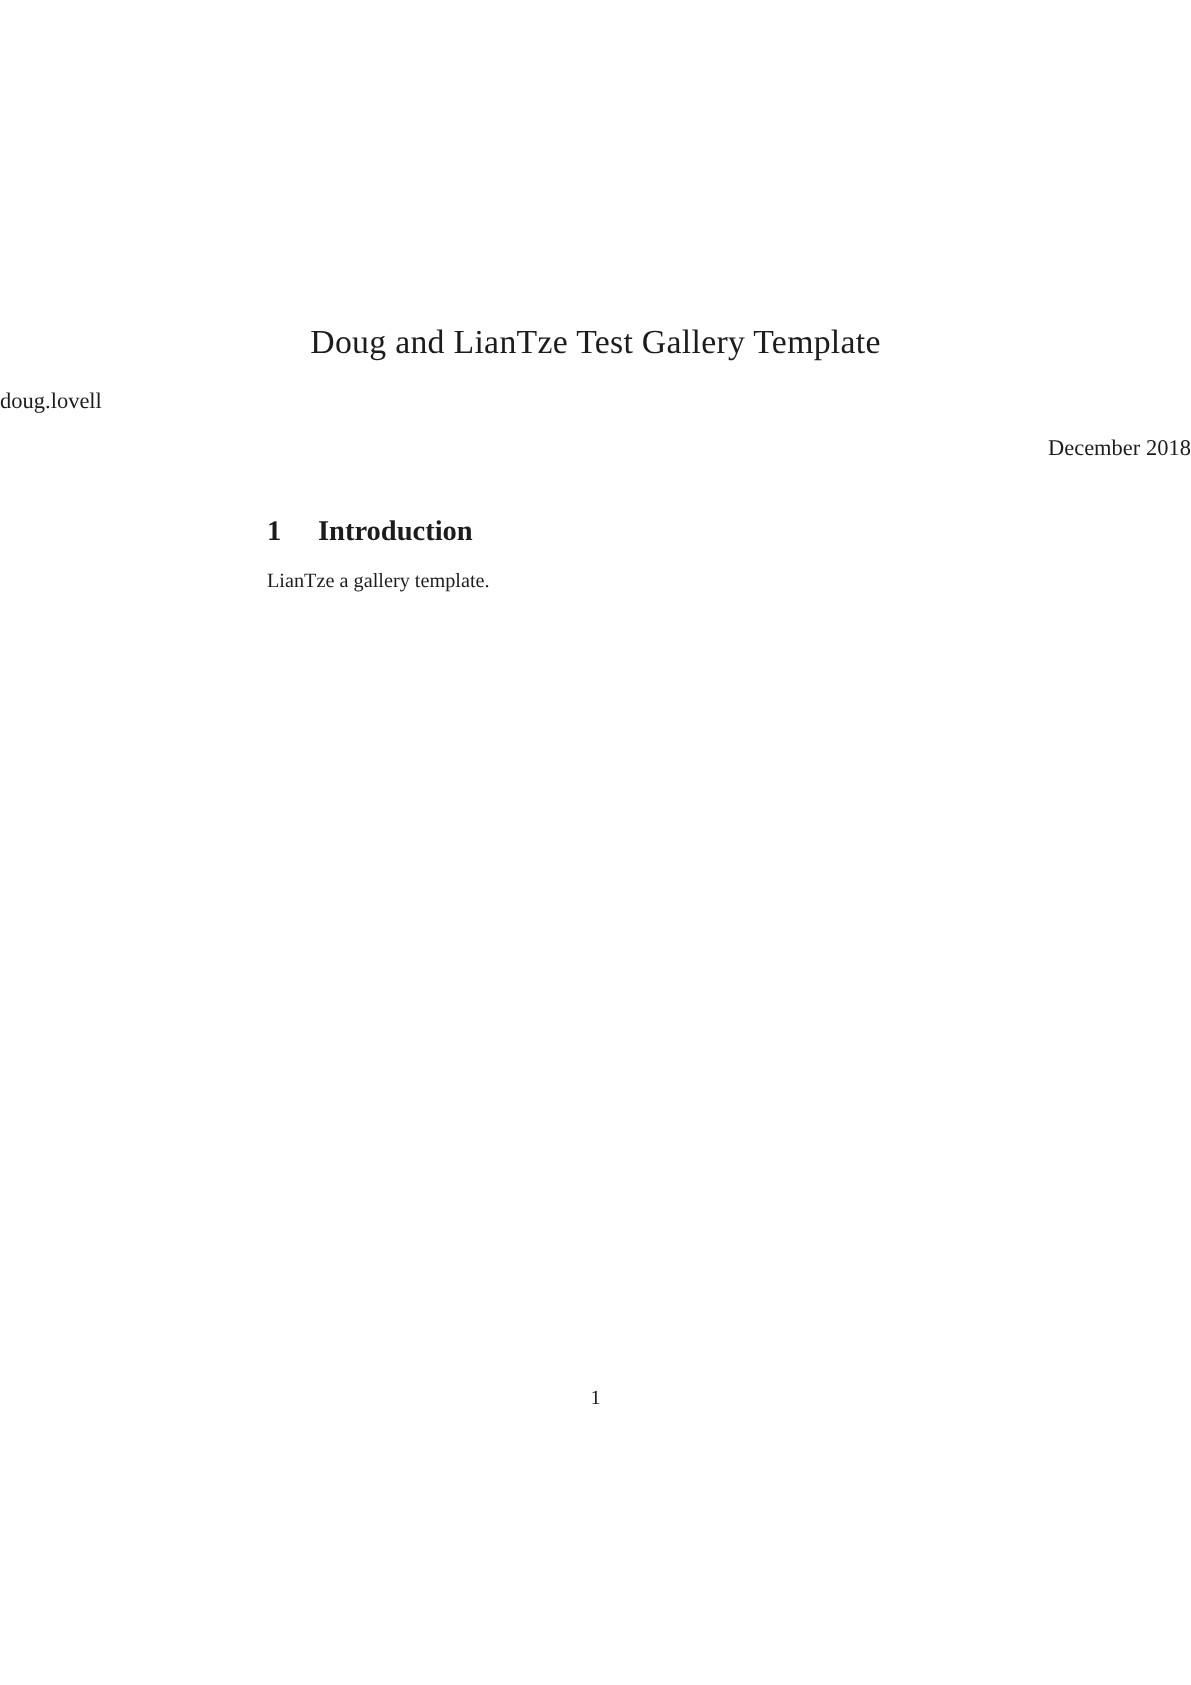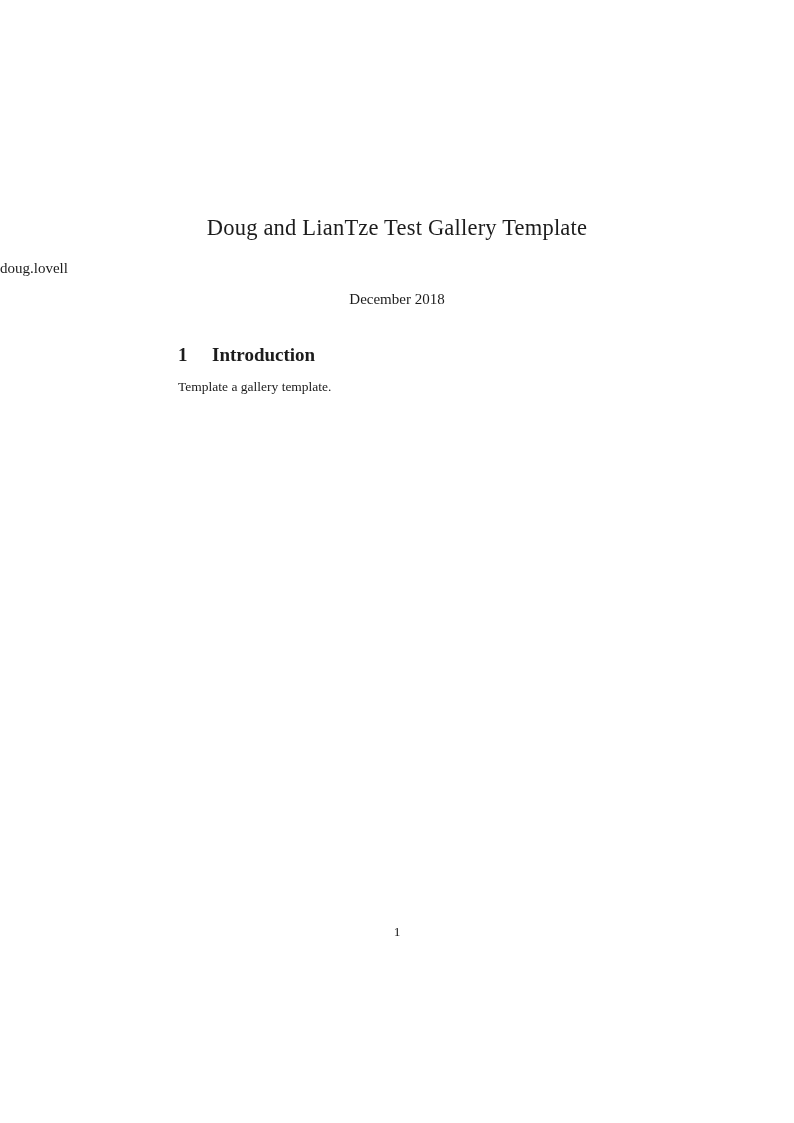"December 2018" .doc-date { text-align: center -> right }
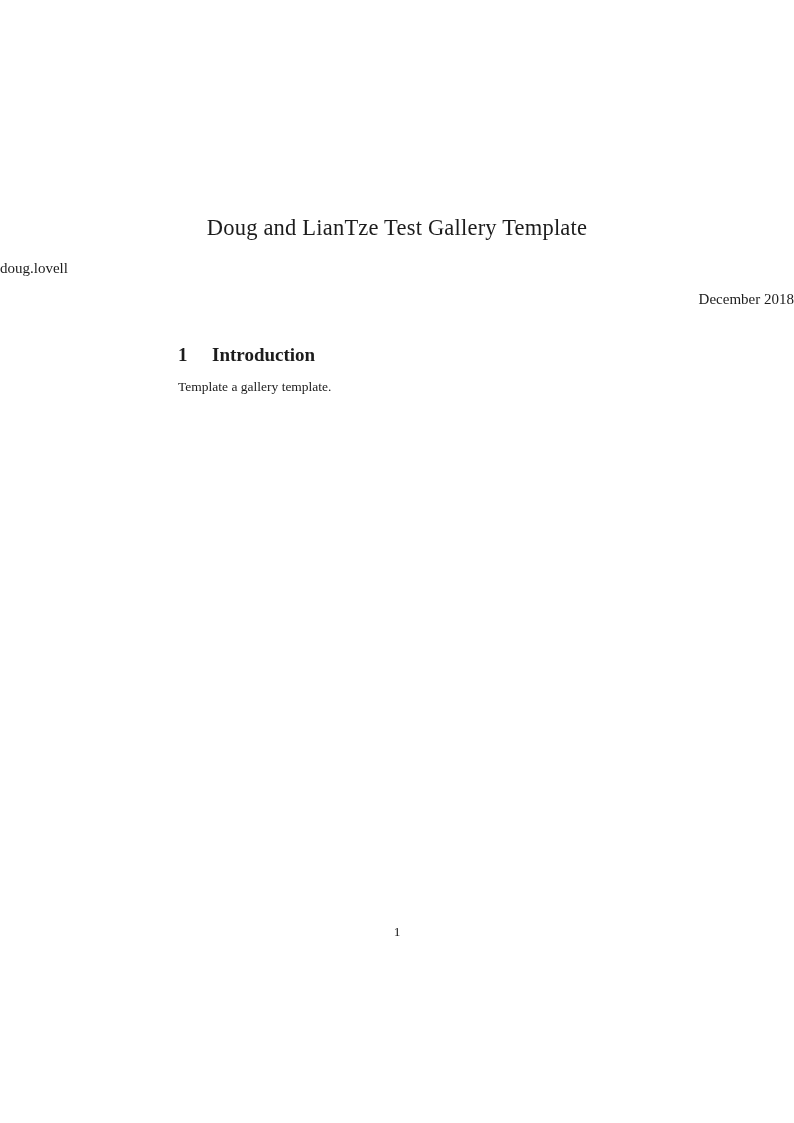"Template a gallery template." p.para-first { text: Template -> LianTze }
